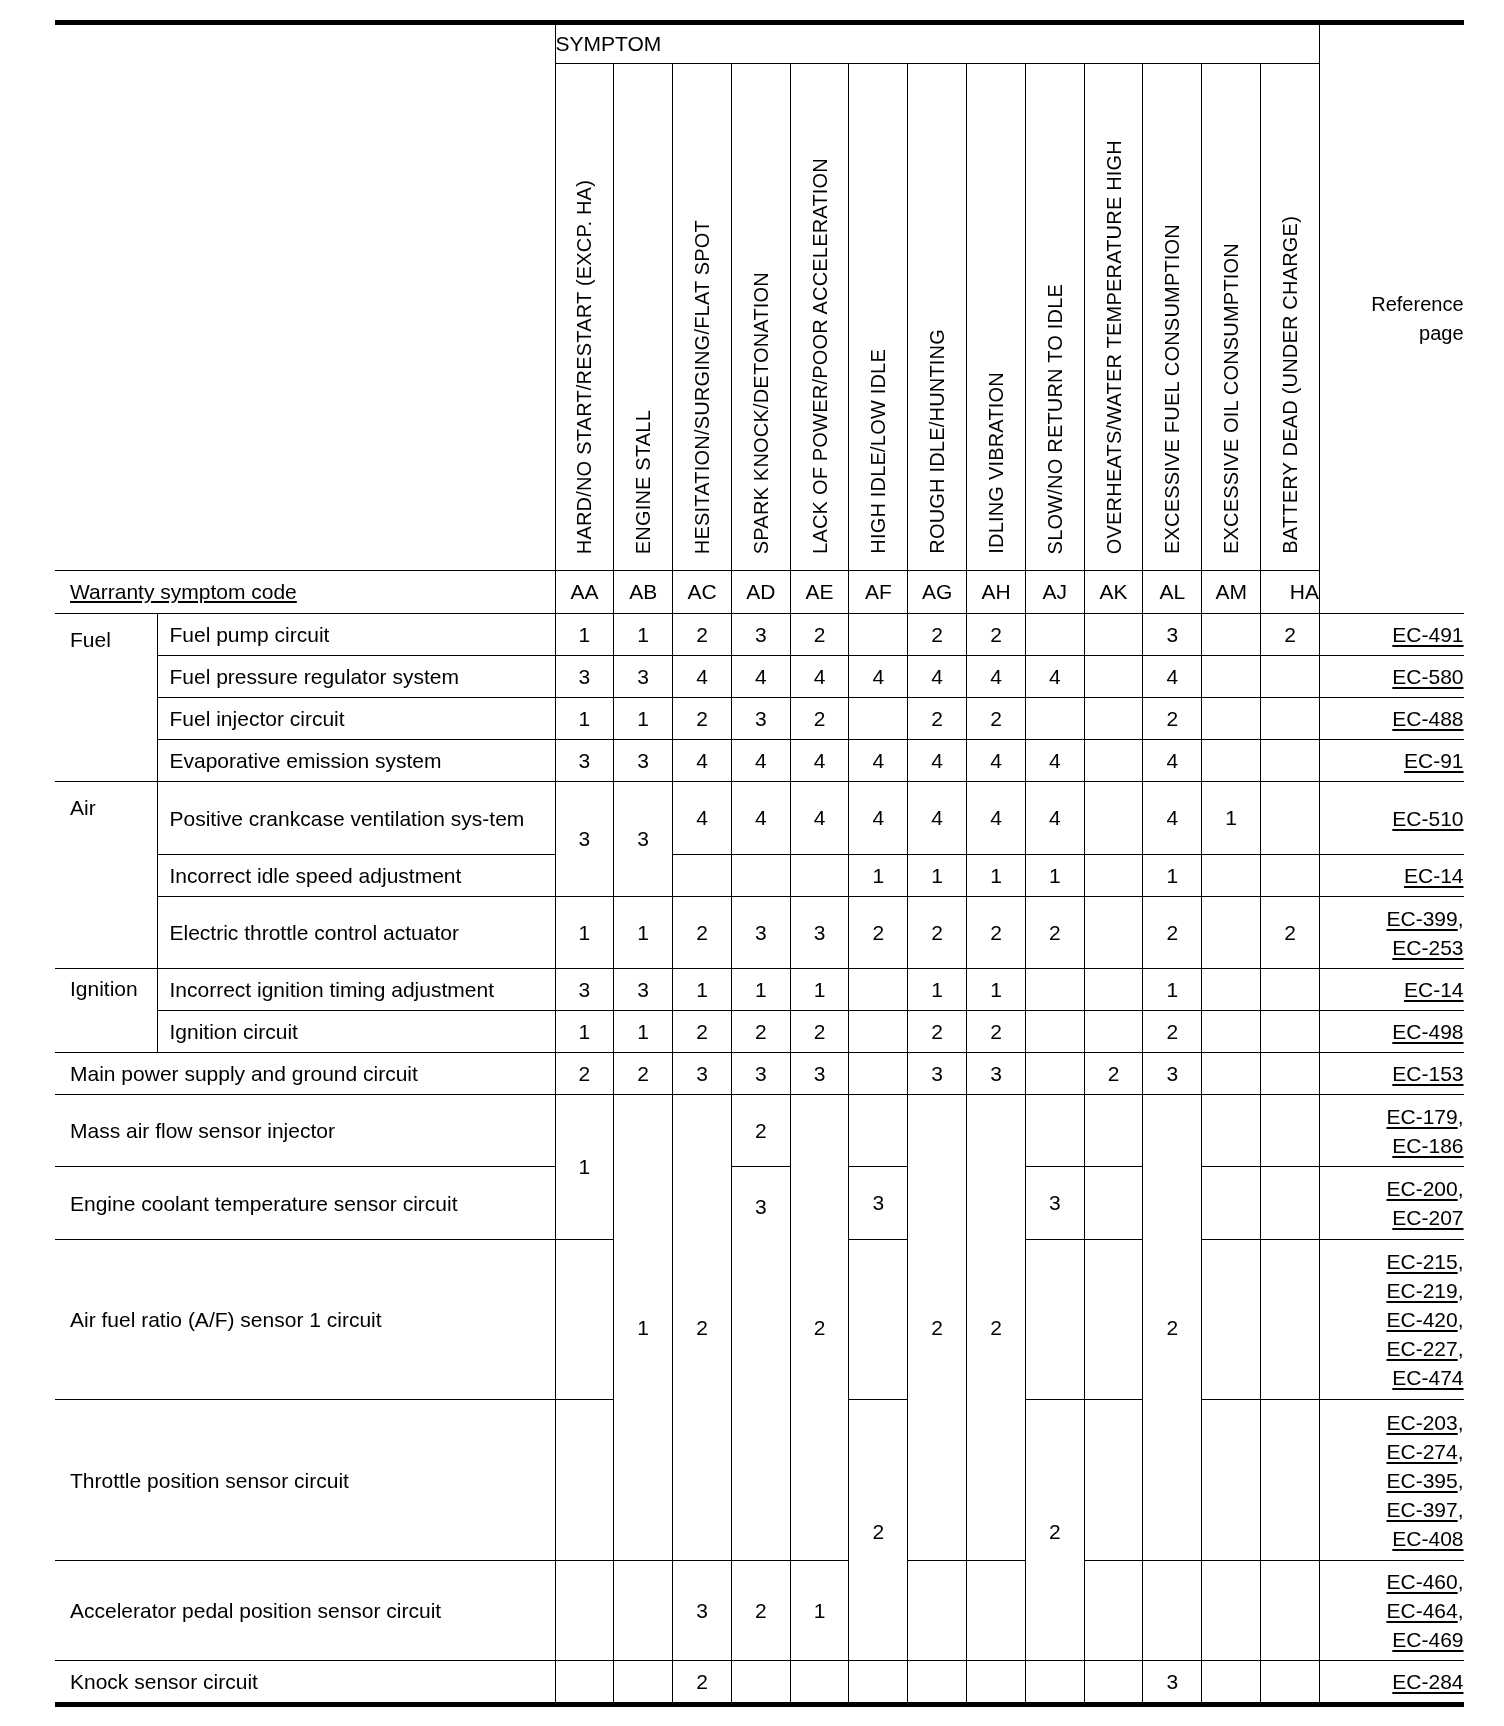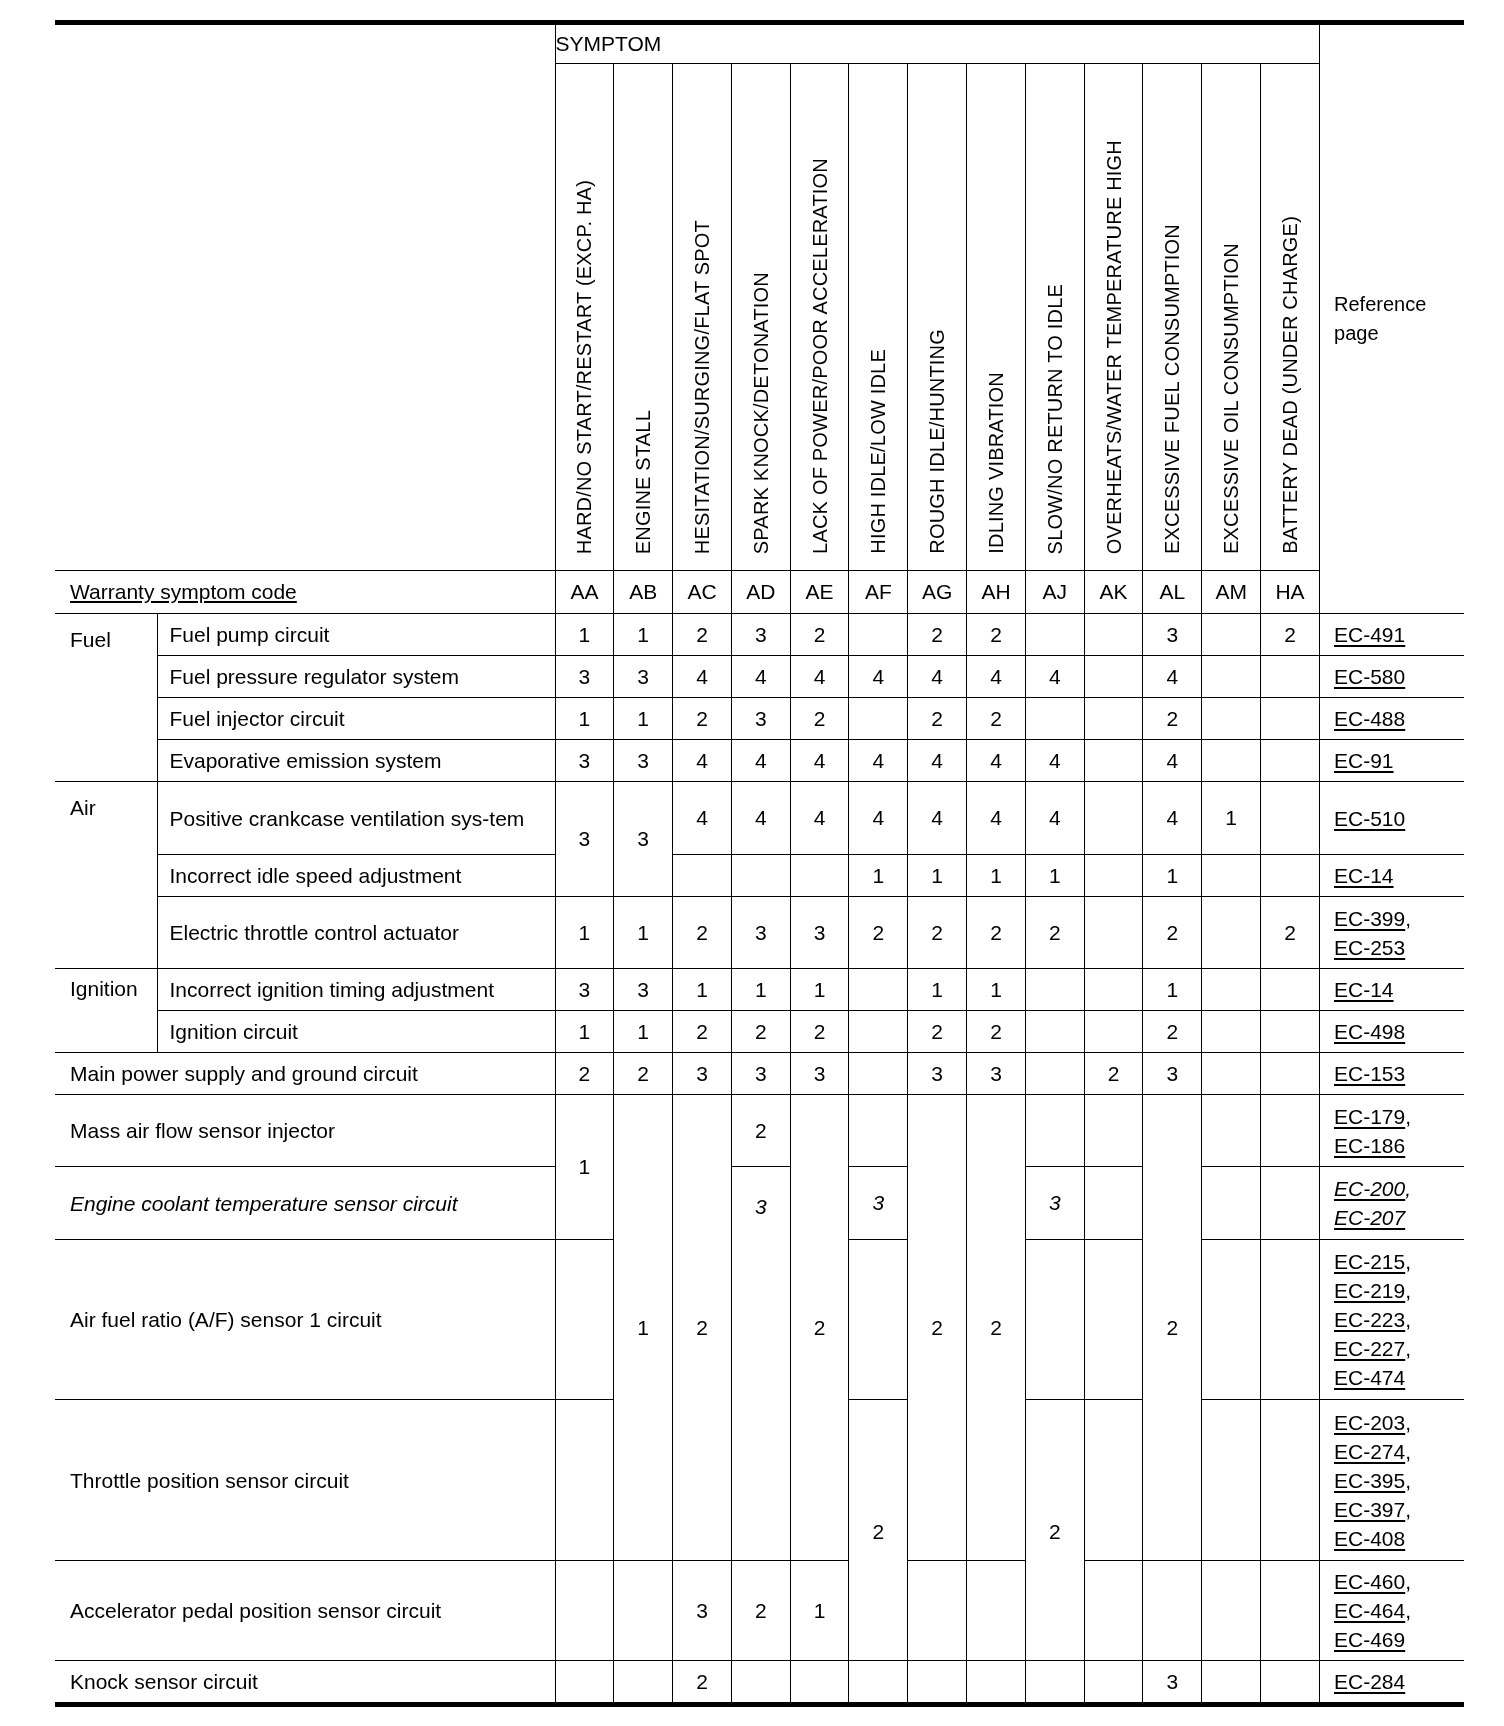"Reference page" table.mx tr > td:last-child { text-align: none -> right }
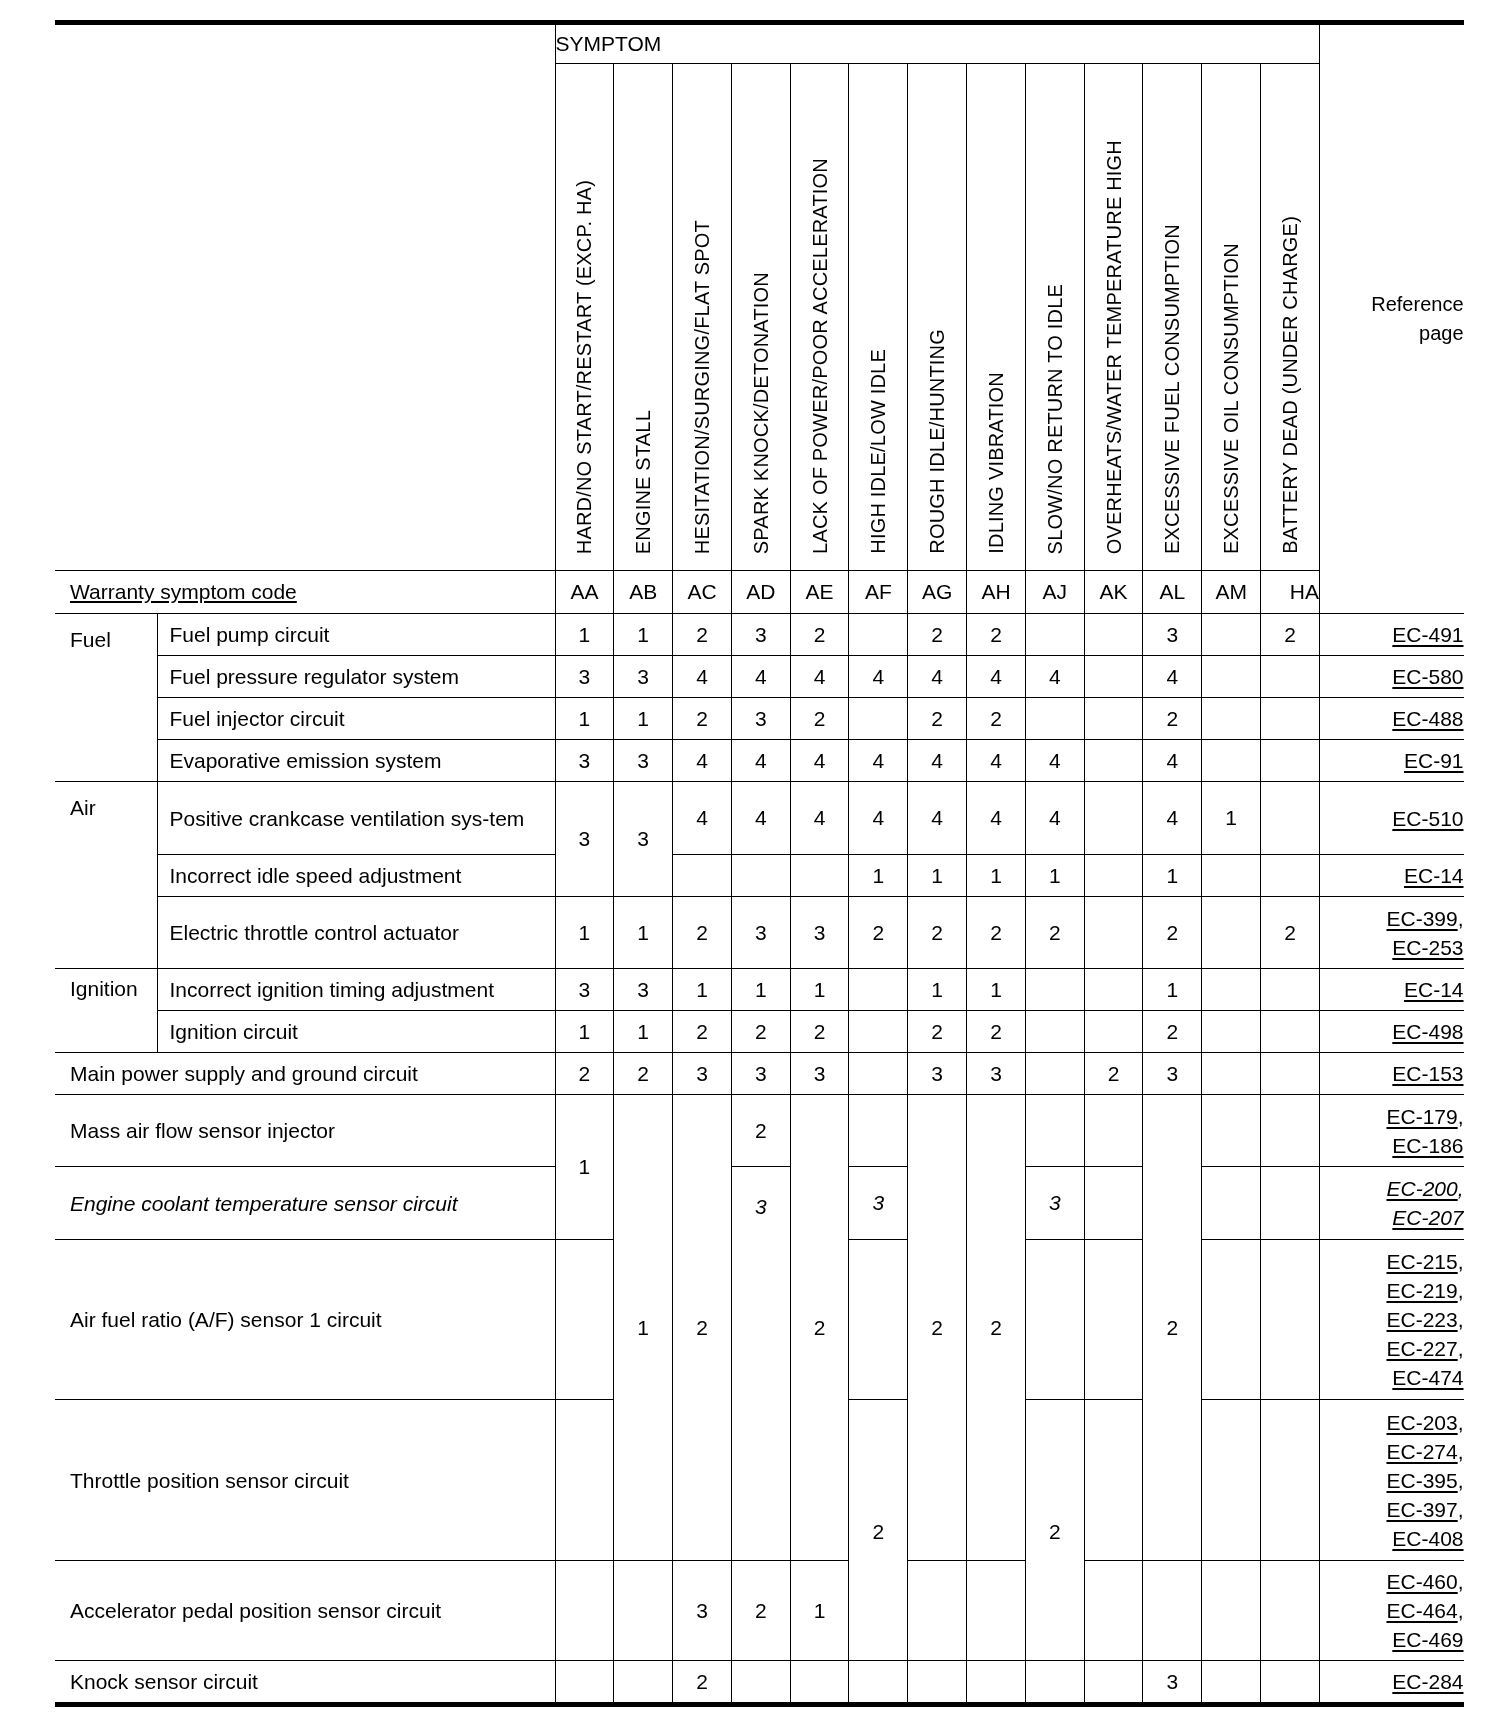"Engine coolant temperature sensor" tr.thick-top { font-style: italic -> none }
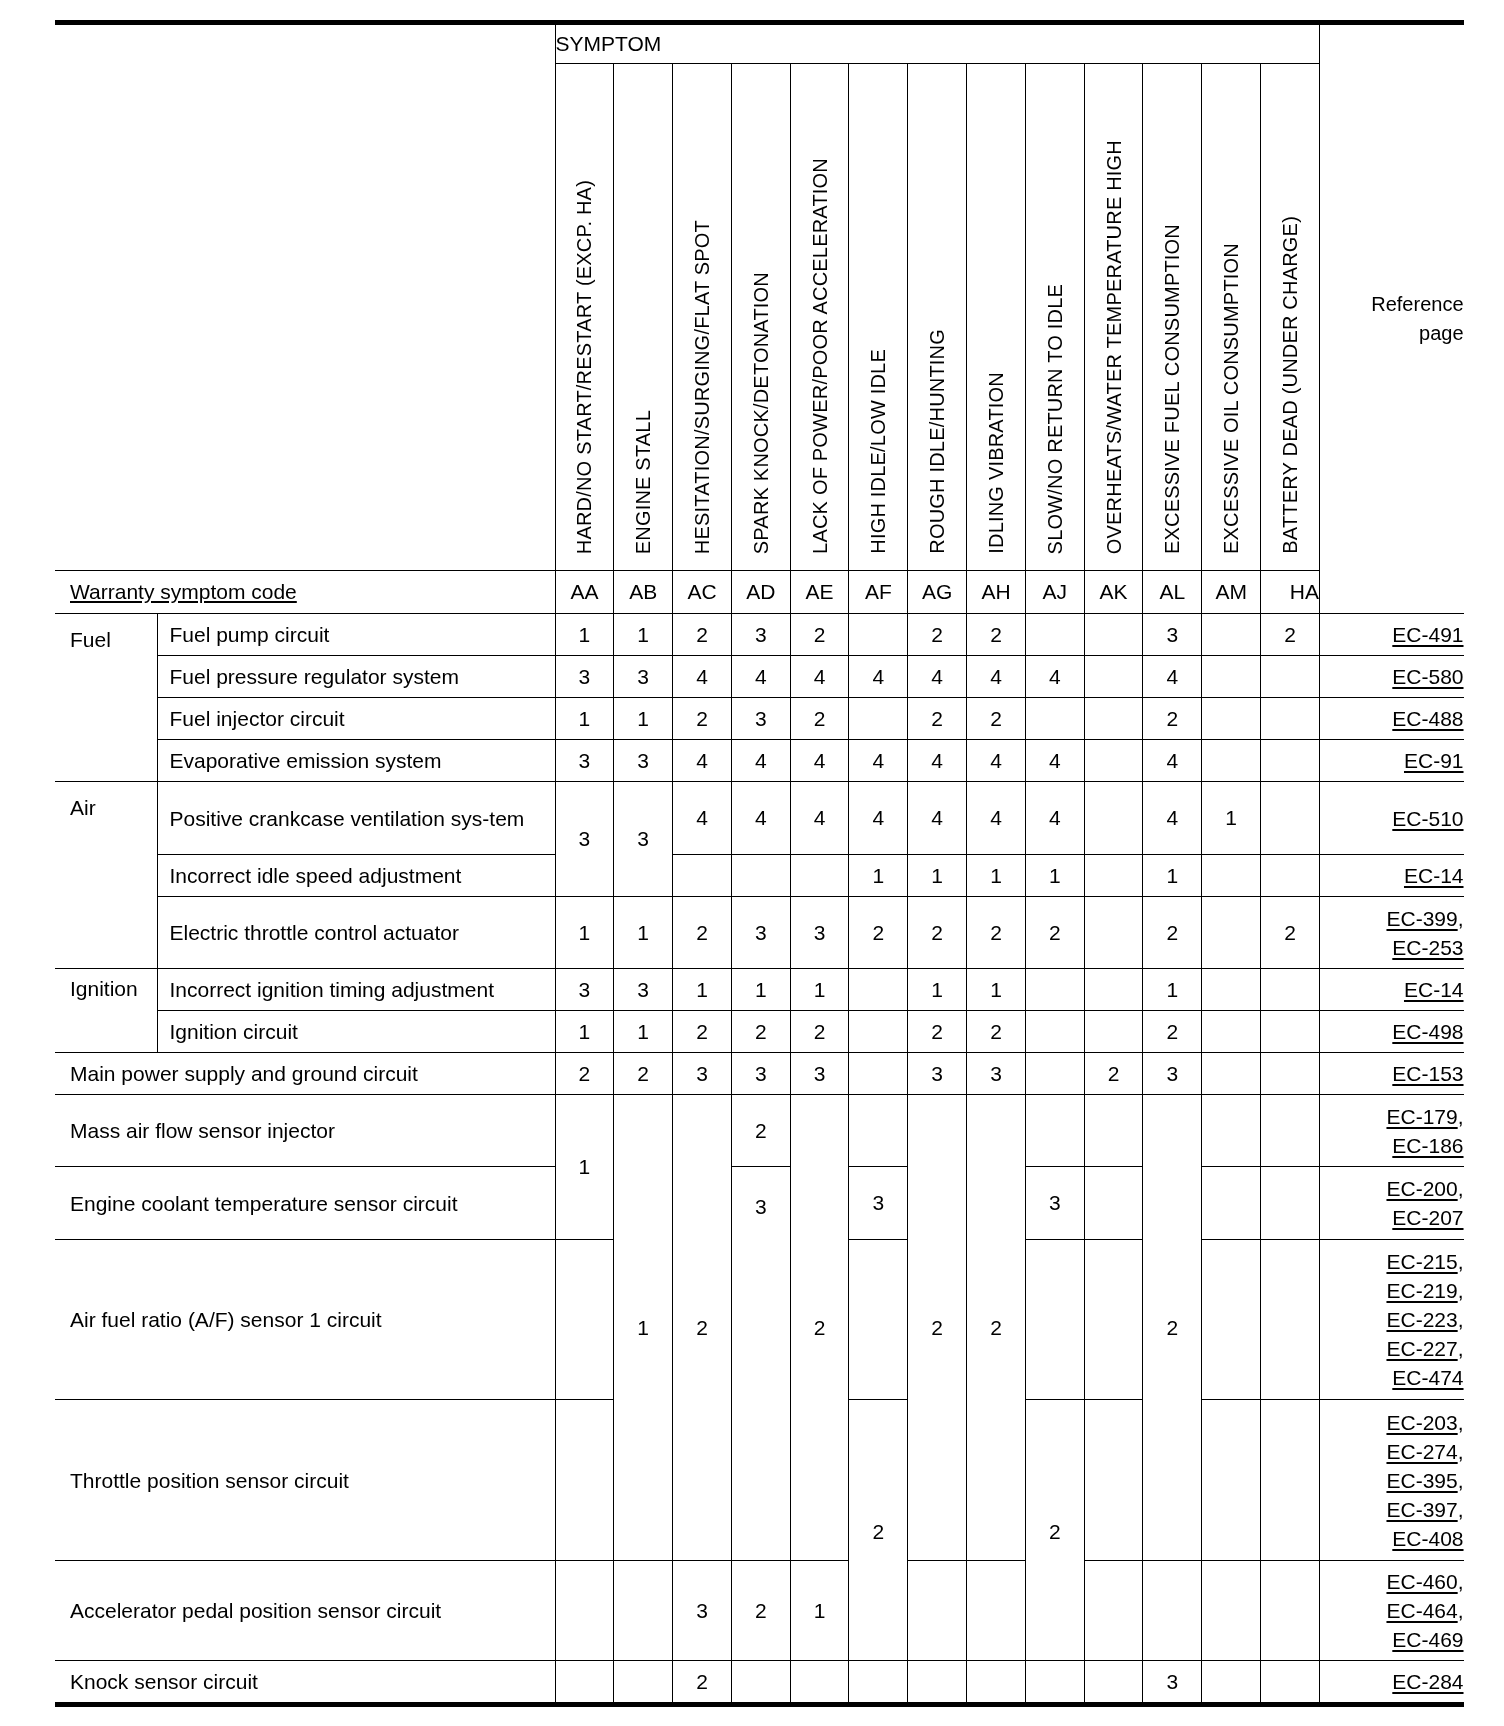"EC-223" a { text: EC-223 -> EC-420 }
